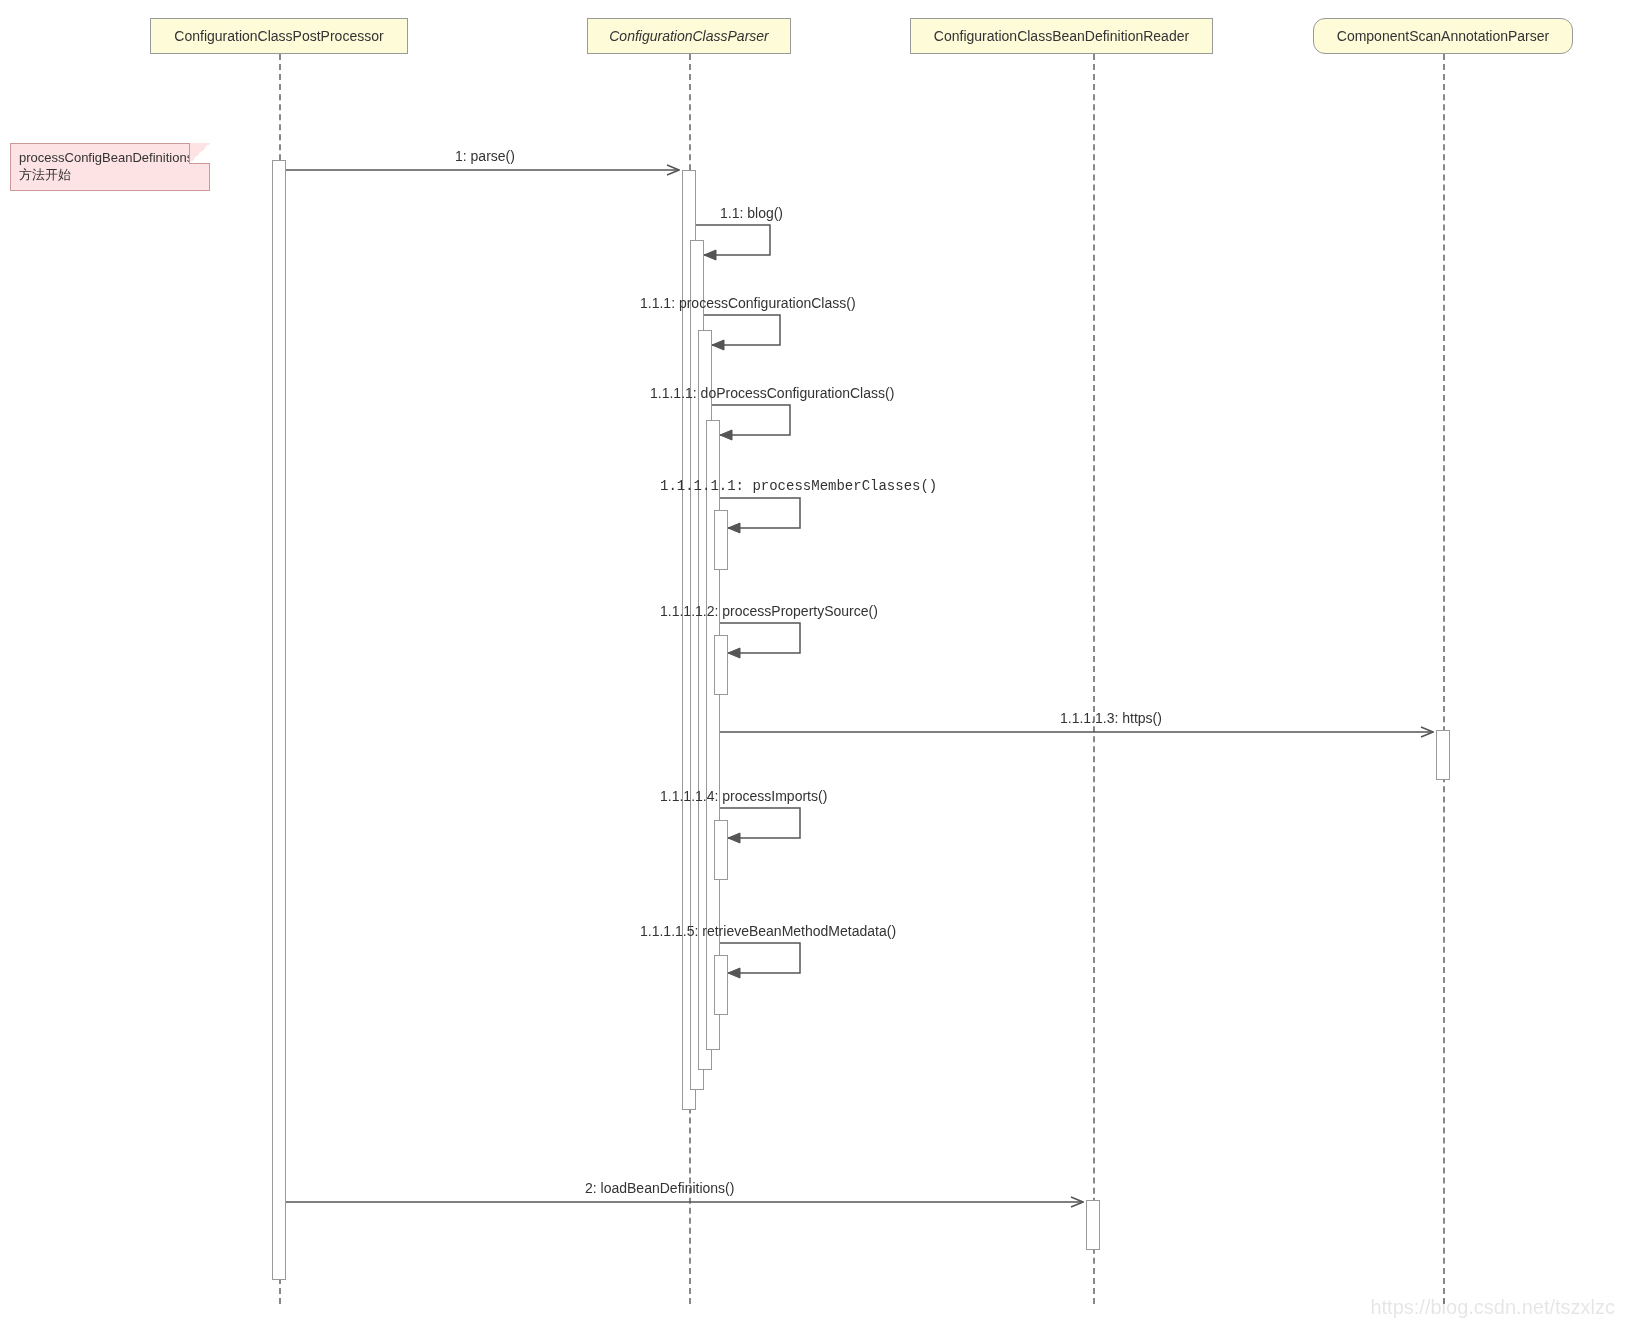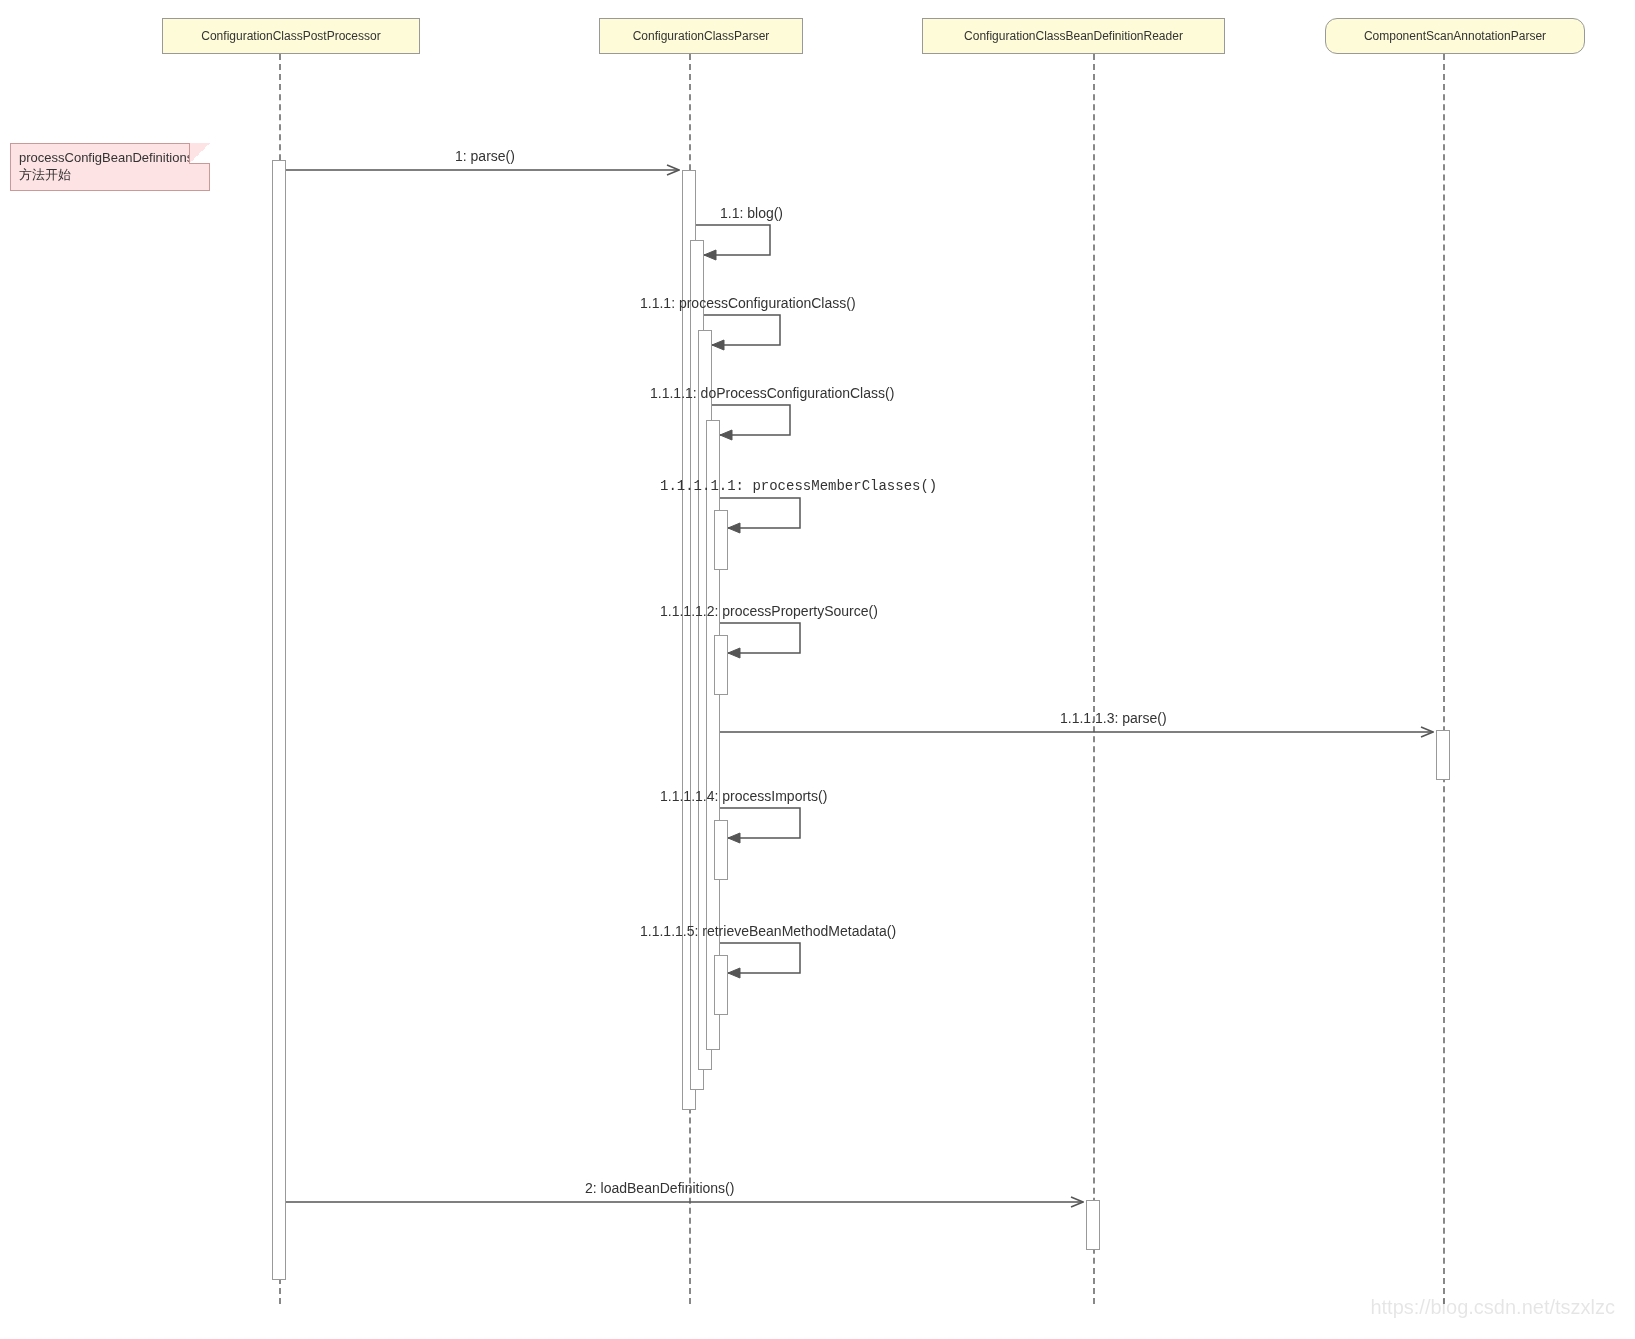"ConfigurationClassPostProcessor" .participant-box { font-size: 12px -> 14px; margin-left: 12px -> none }
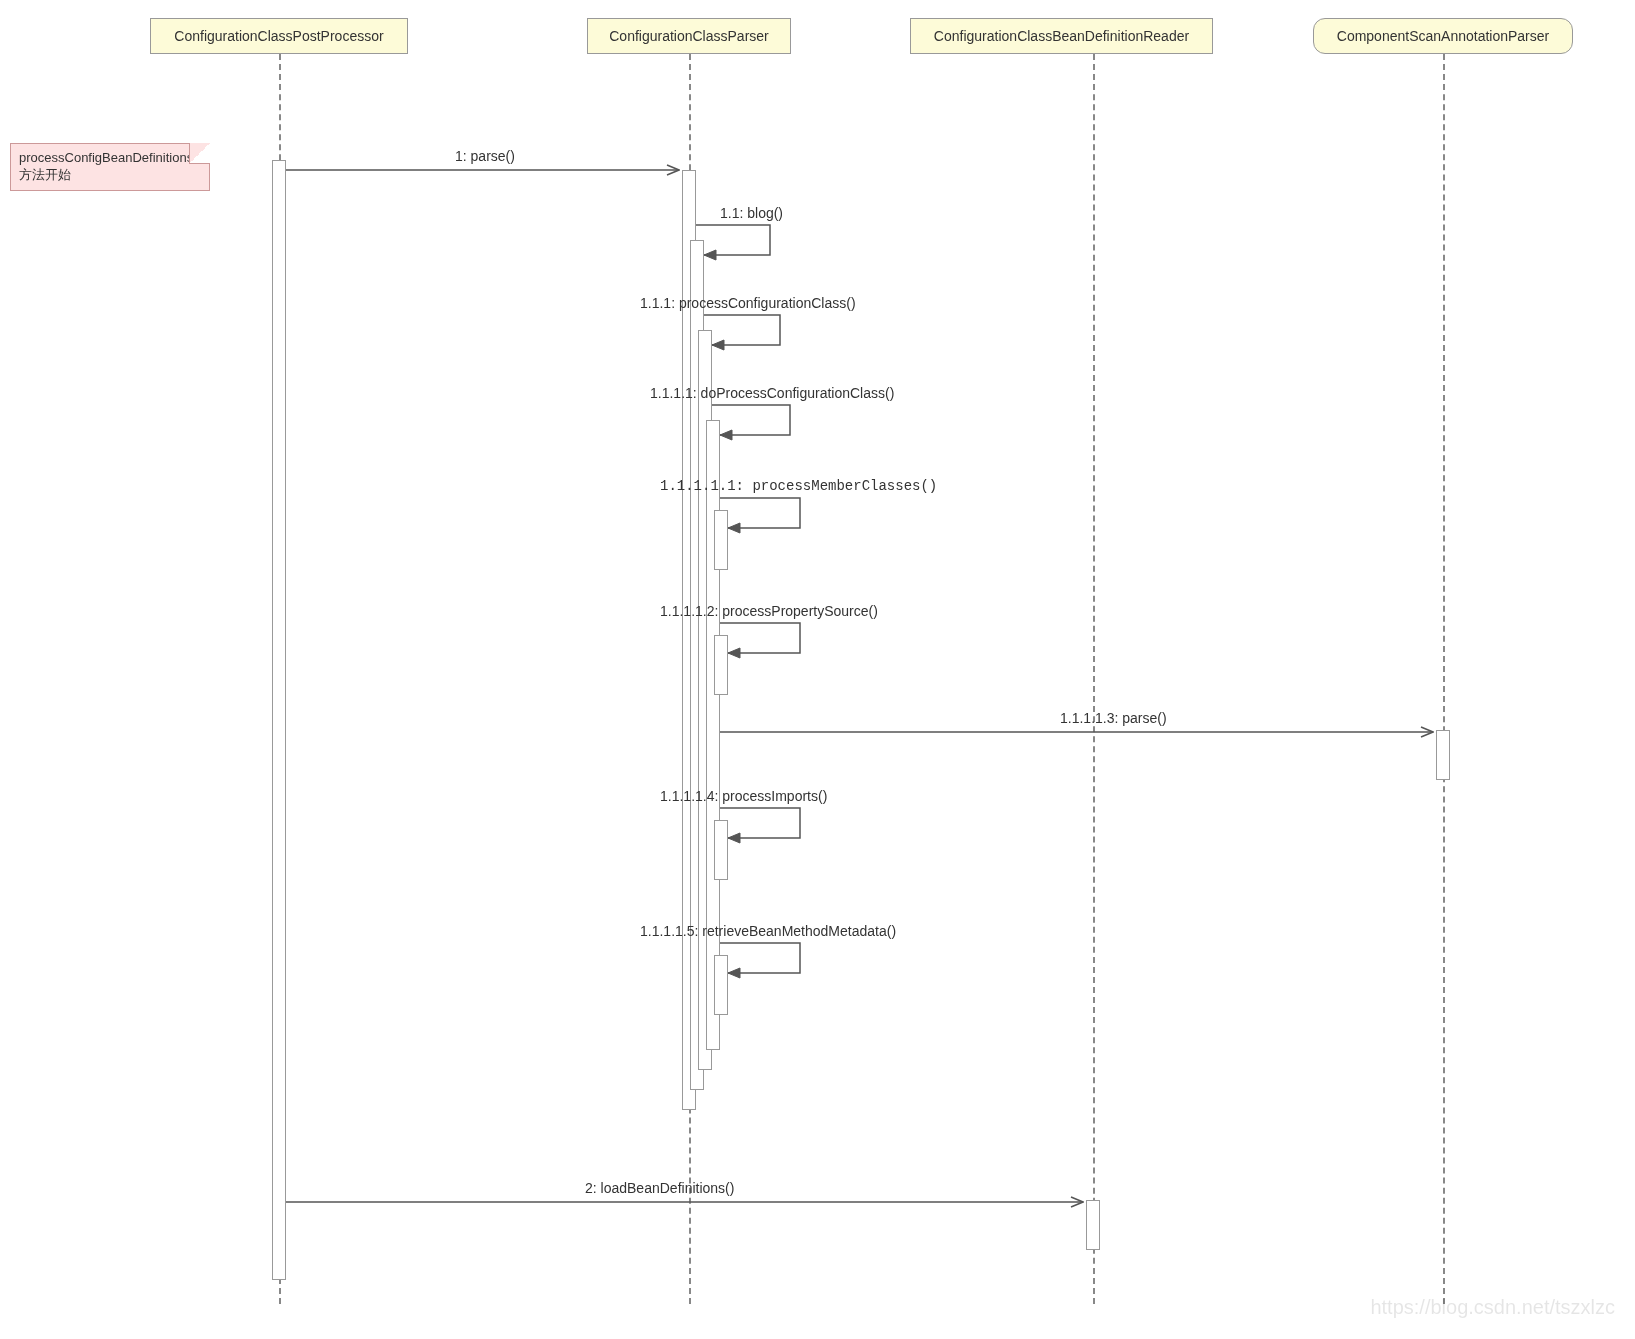"ConfigurationClassParser" div.participant-box { font-style: none -> italic }
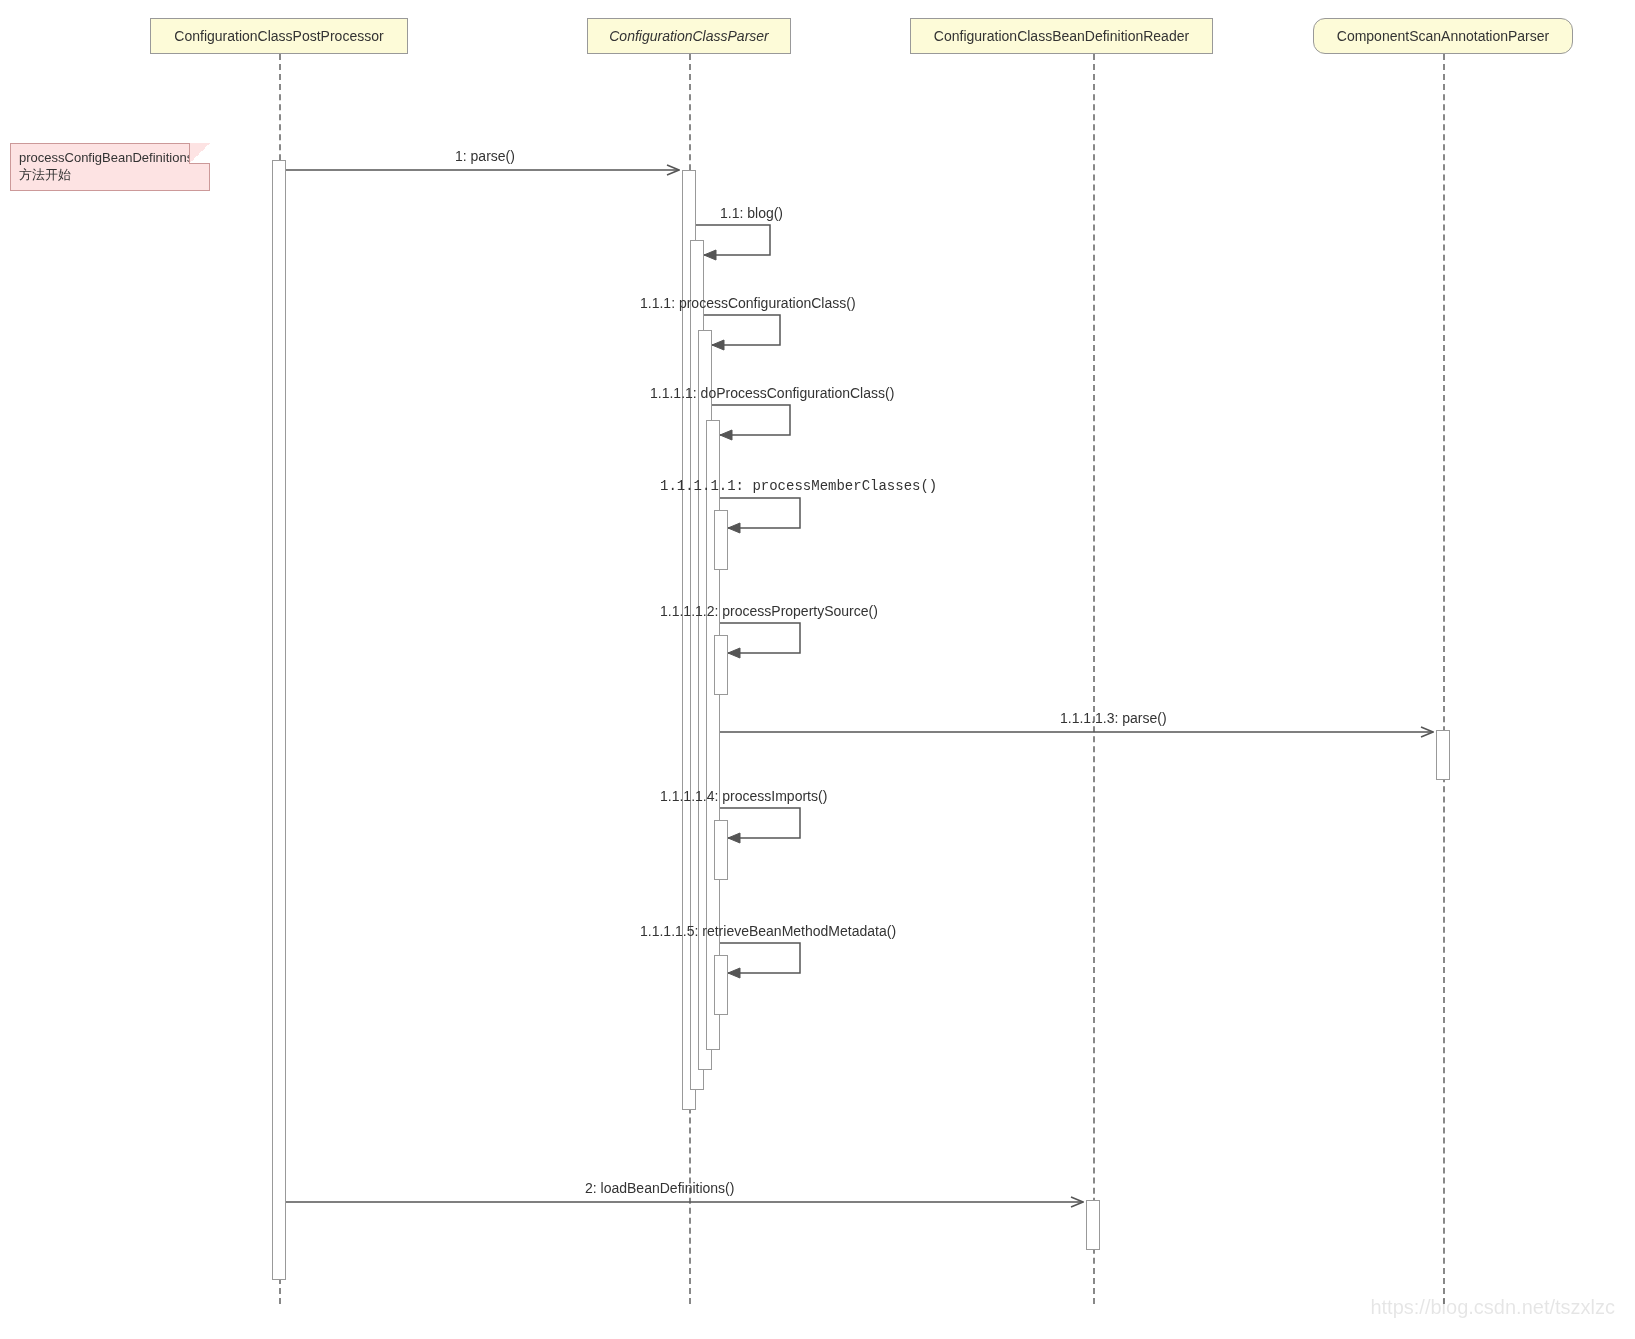"1.1.1.1.3: parse()" div.msg-label { text: parse -> https }
